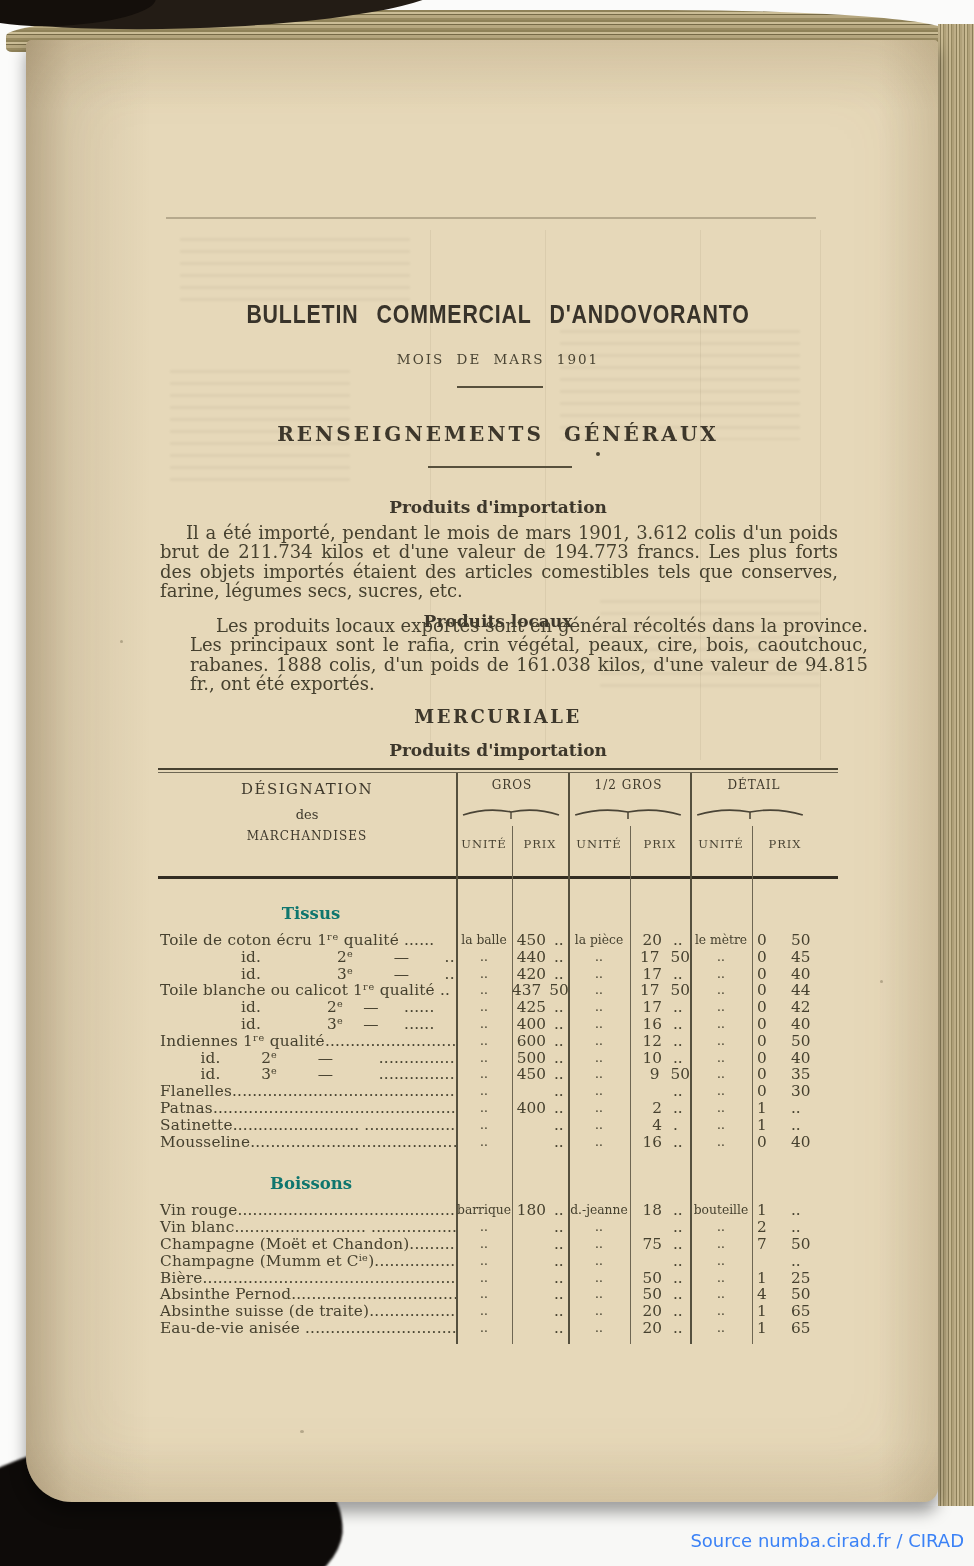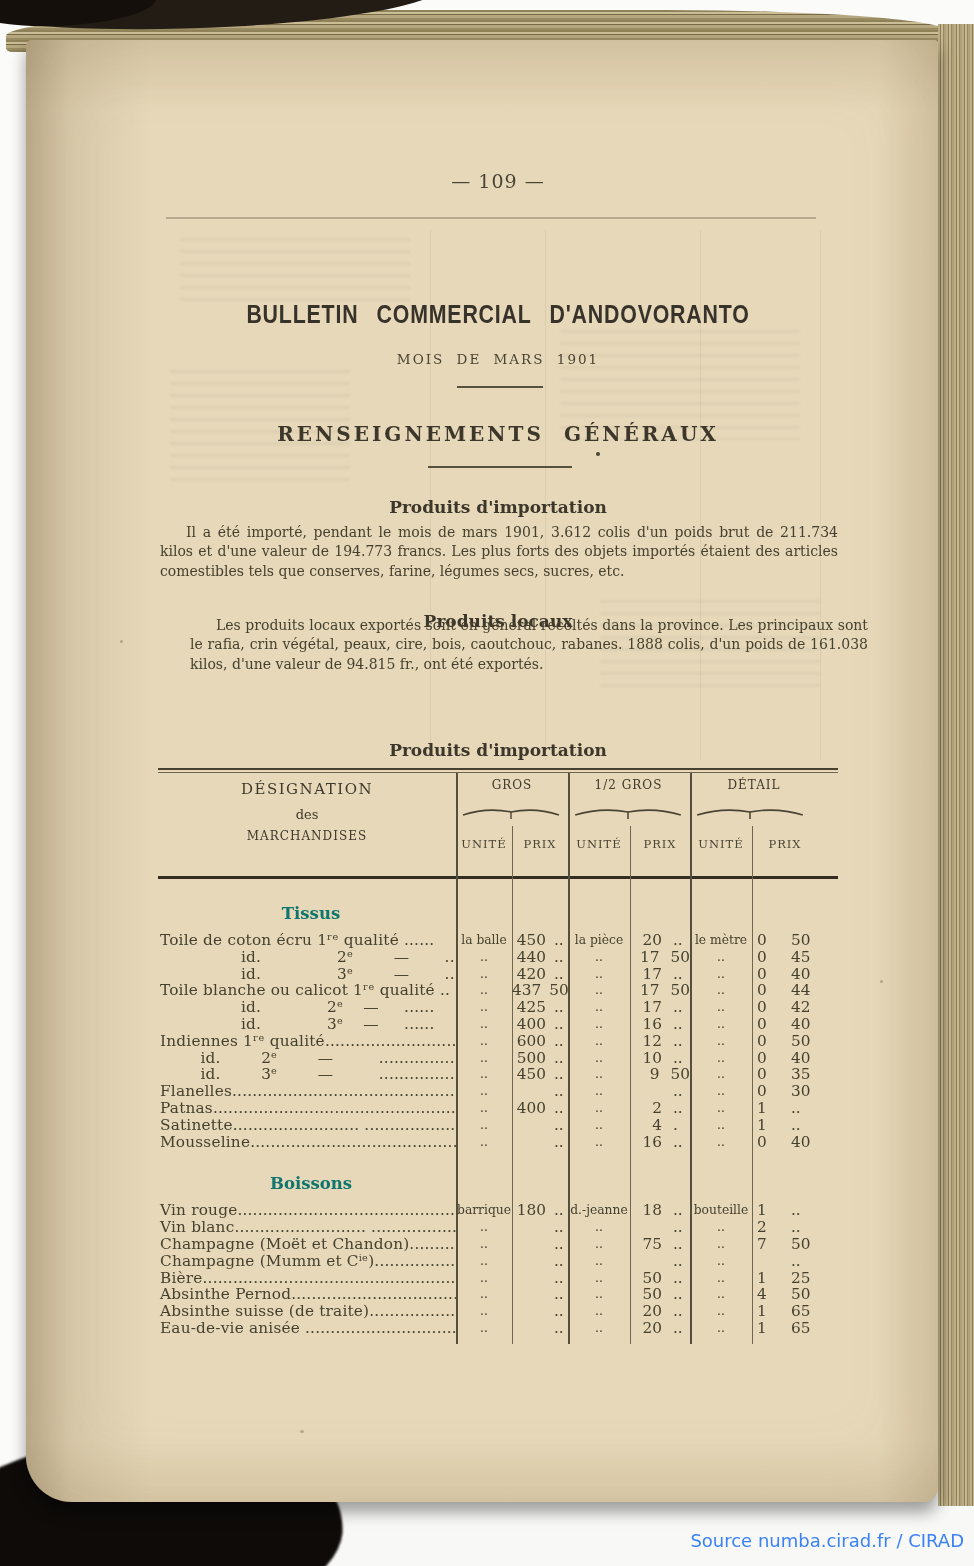"— 109 —" div.abs { html: <div>— 109 —</div> -> none }
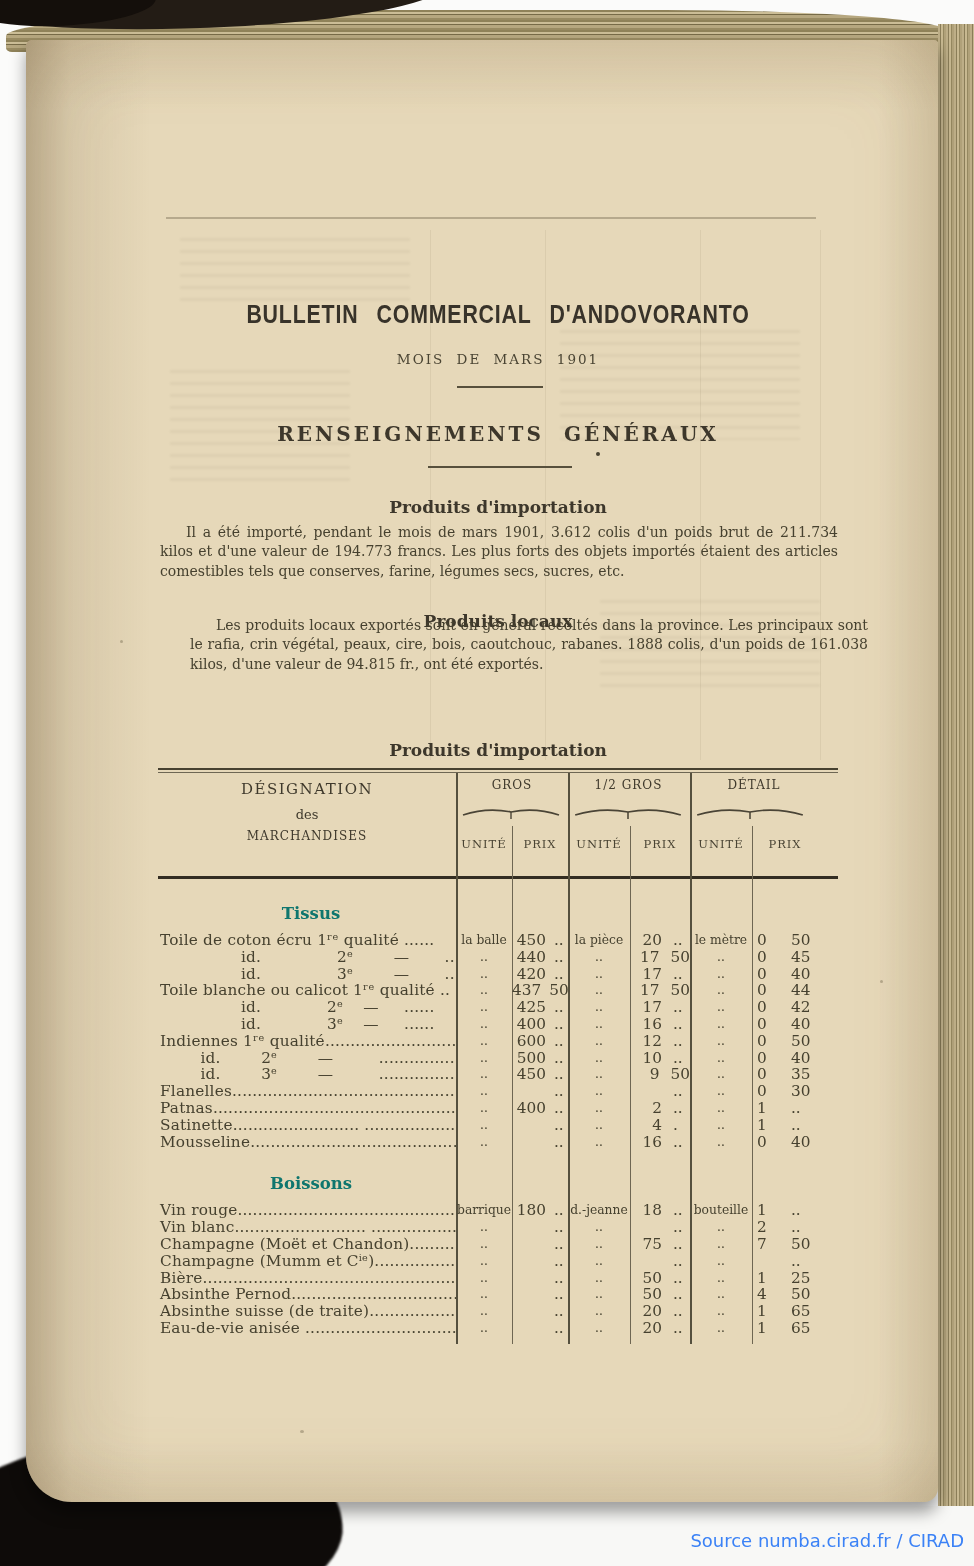"Il a été importé, pendant" .para { font-size: 14px -> 18px }
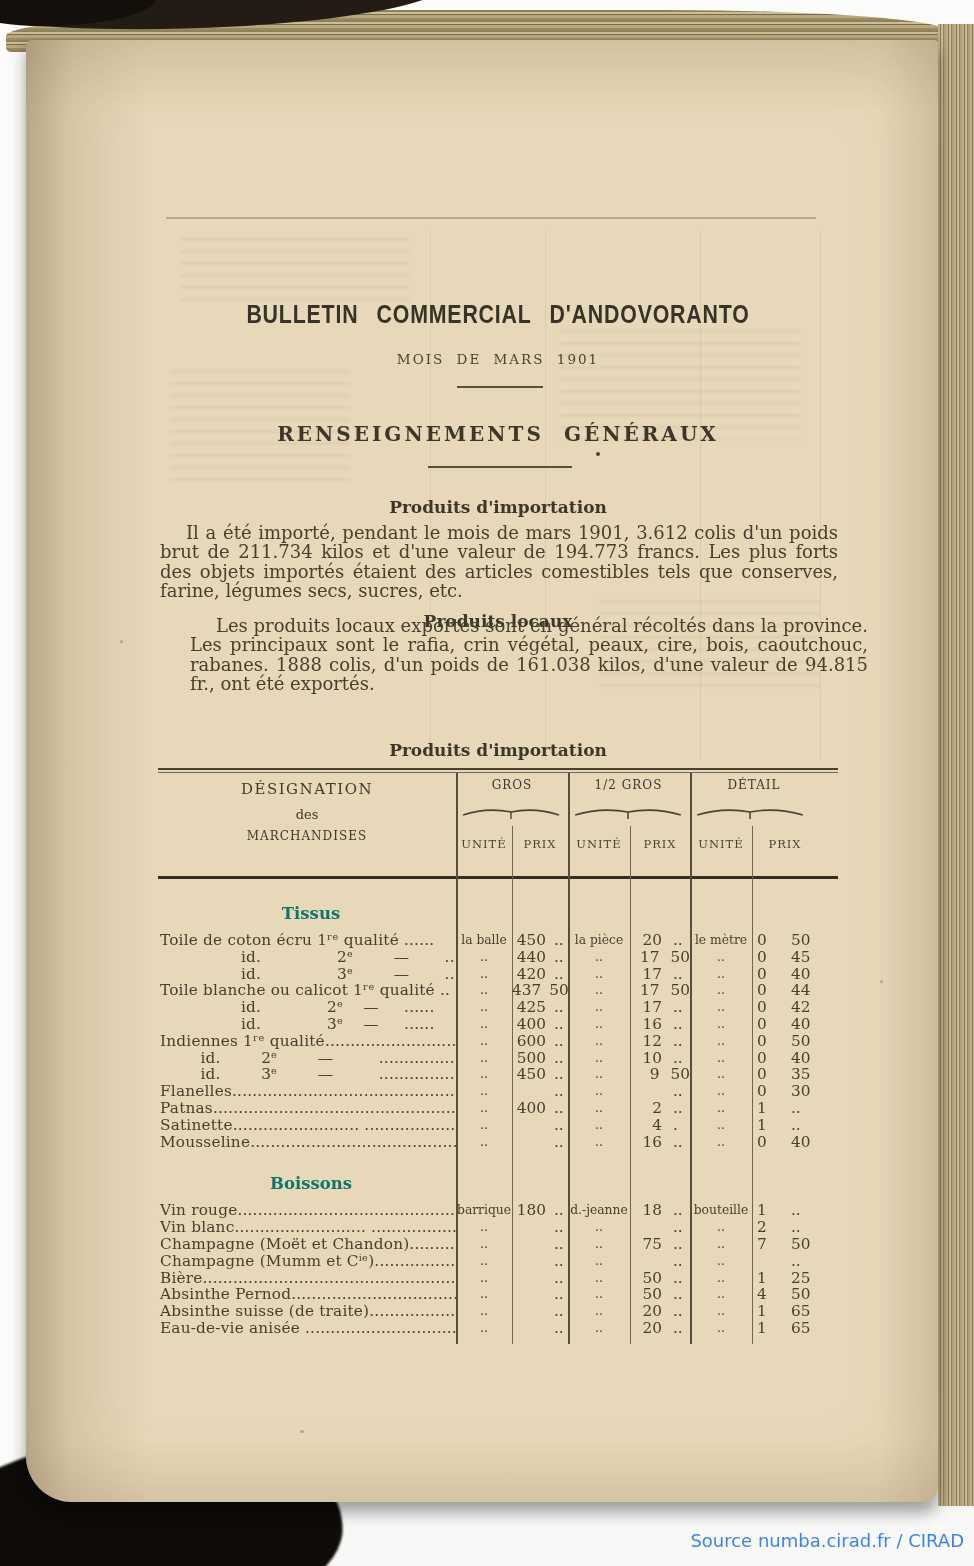"MERCURIALE" div.abs { html: none -> <div>MERCURIALE</div> }
